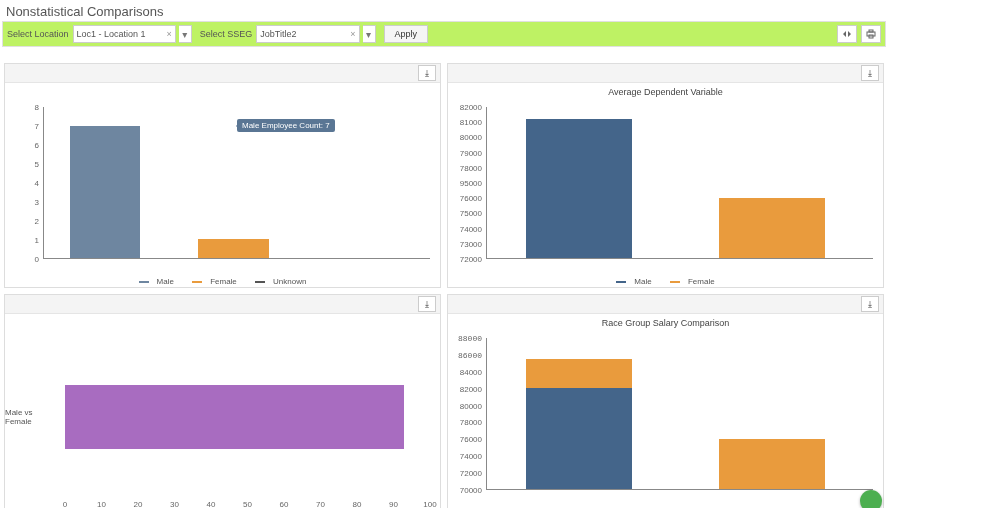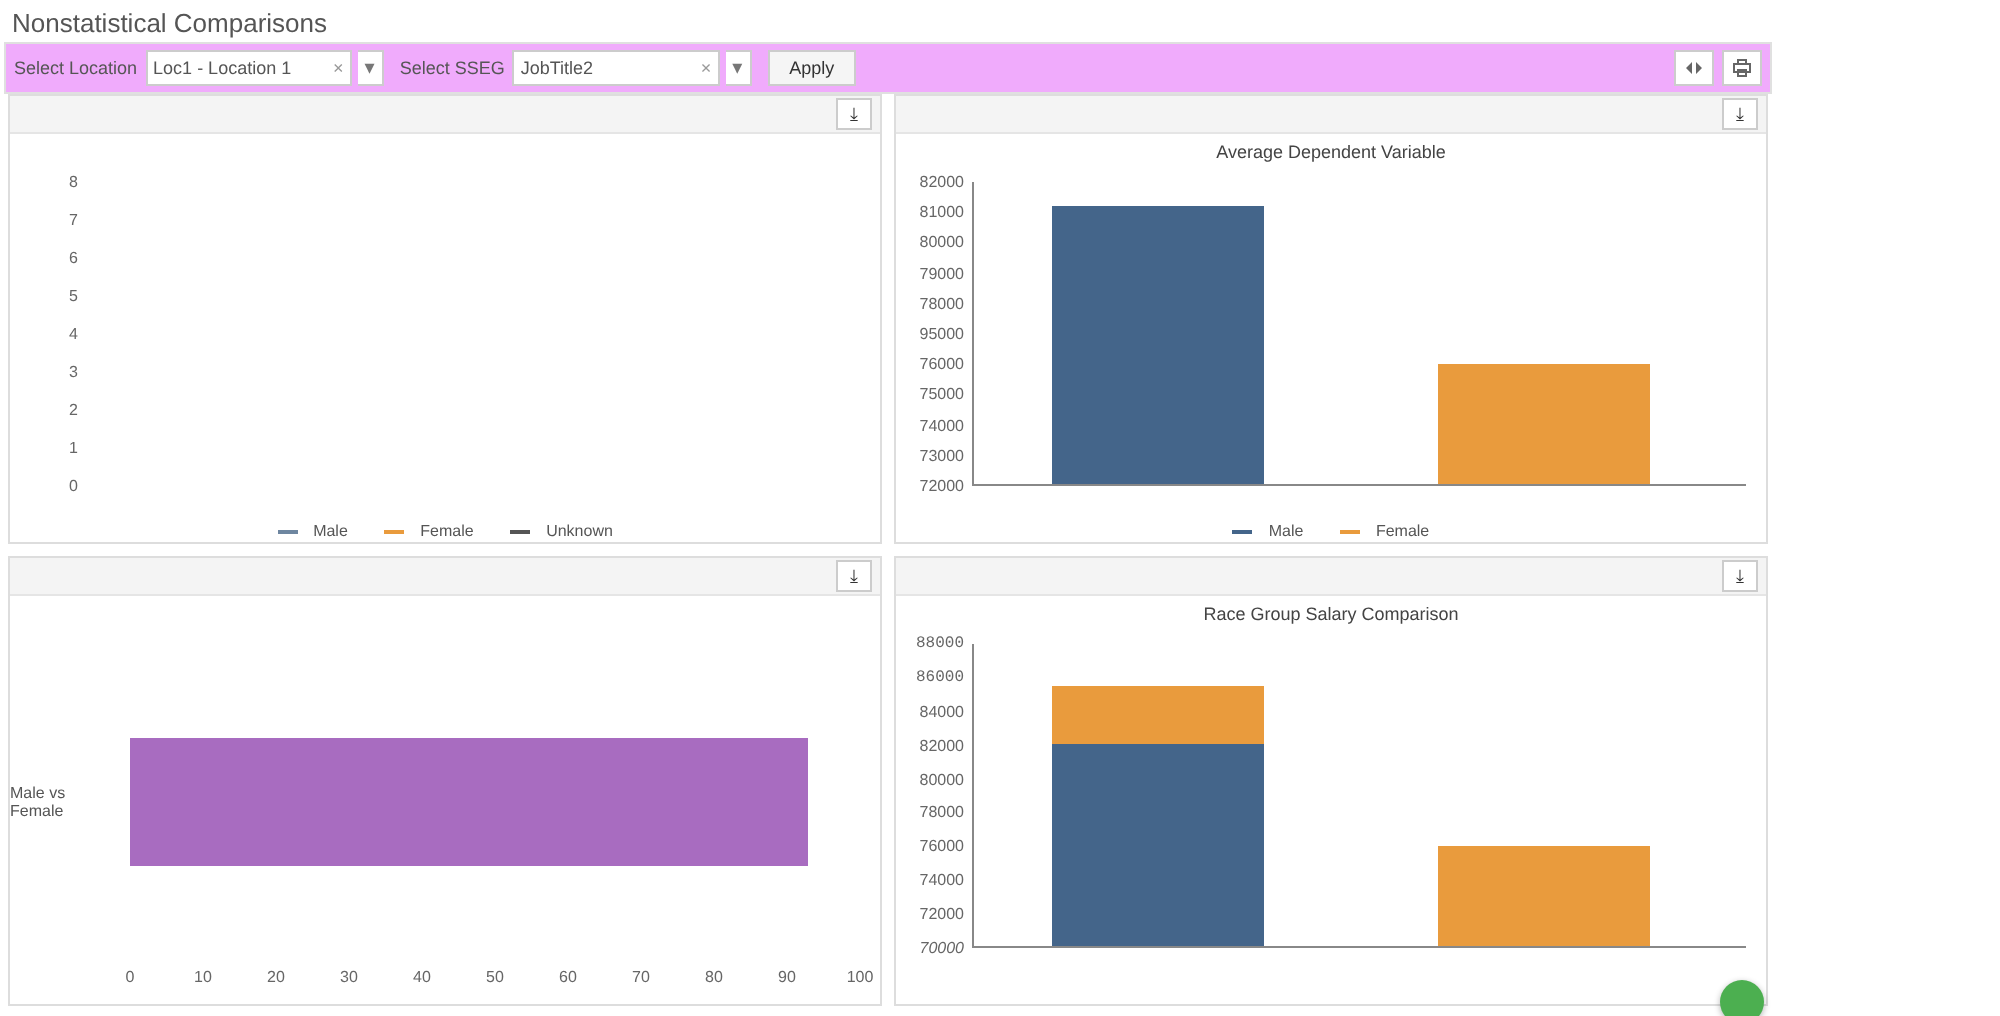"Select Location" .toolbar { background: #f0abfc -> #bef264; margin: 0 2px 0 -> 0 2px 16px }
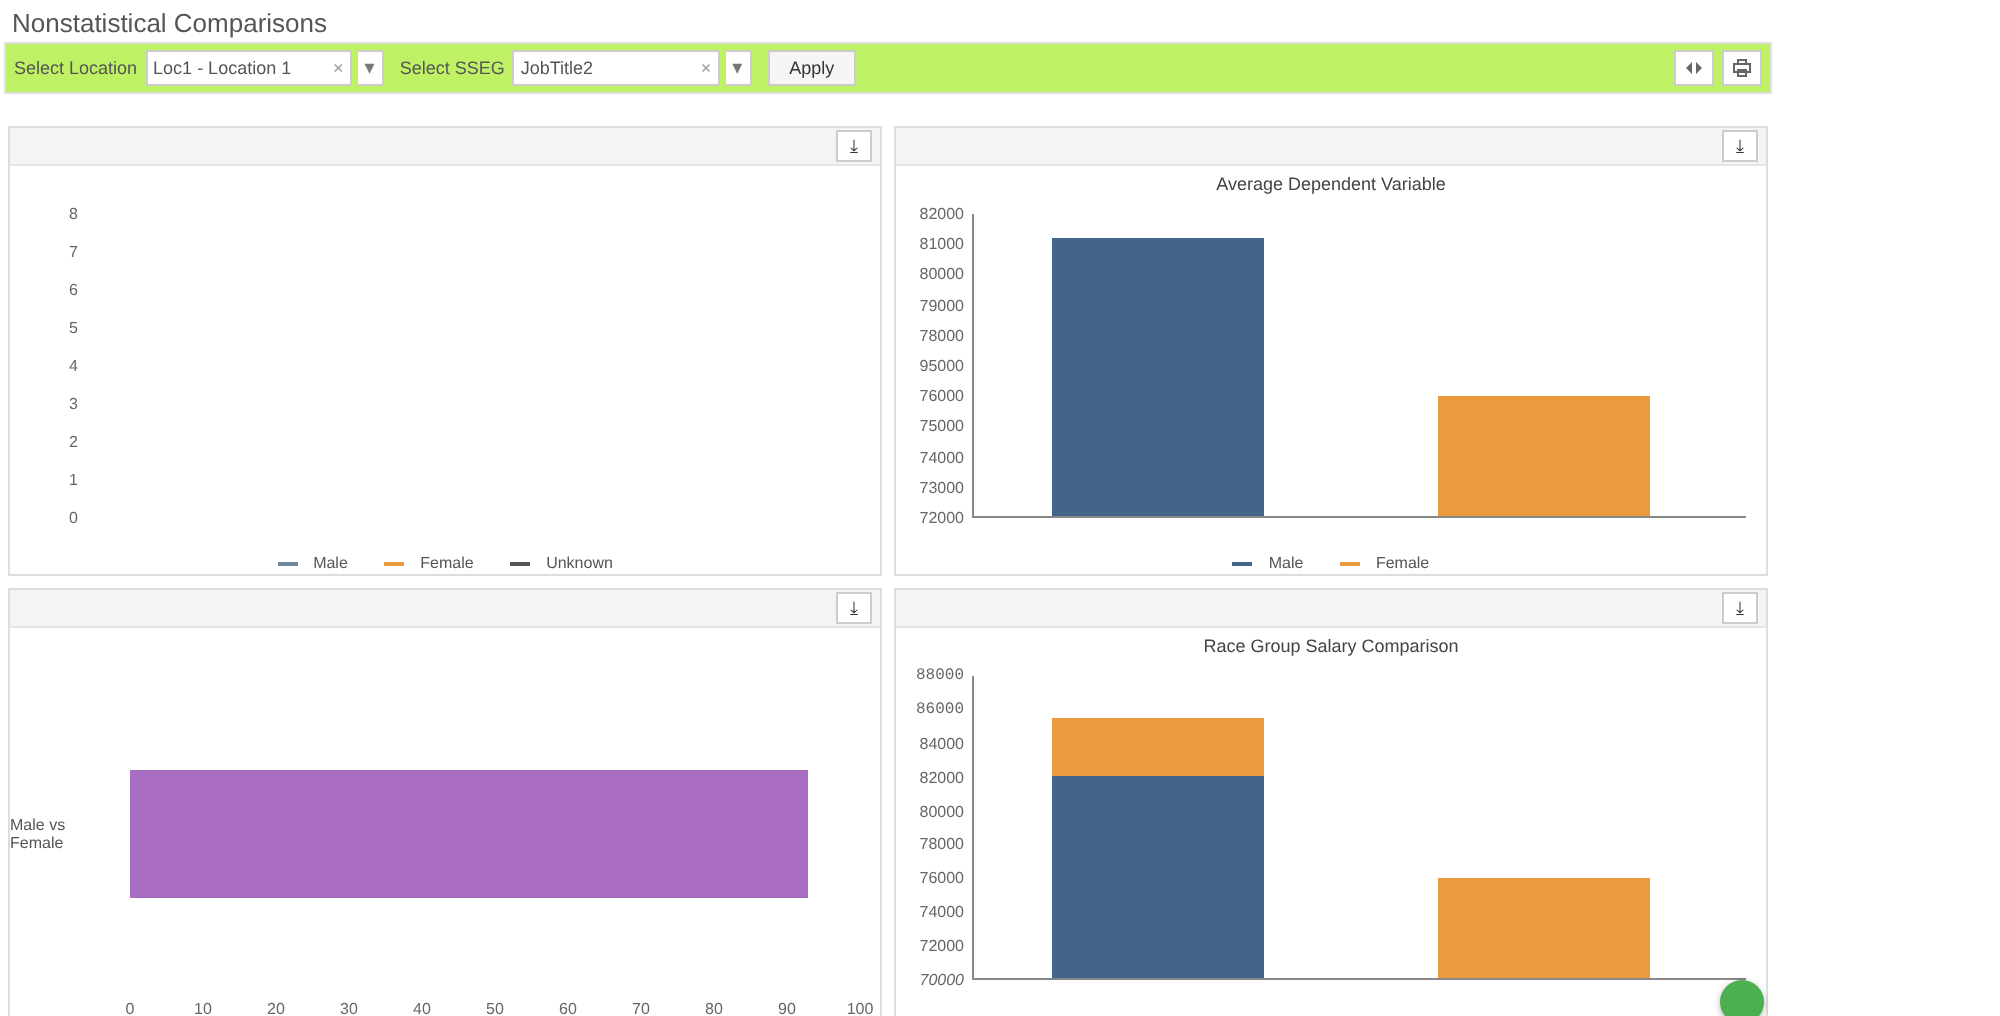"Male Employee Count: 7" div.plot { html: none -> <div> <div>Male Employee Count: 7</div> <div></div> <div></div> </div> }
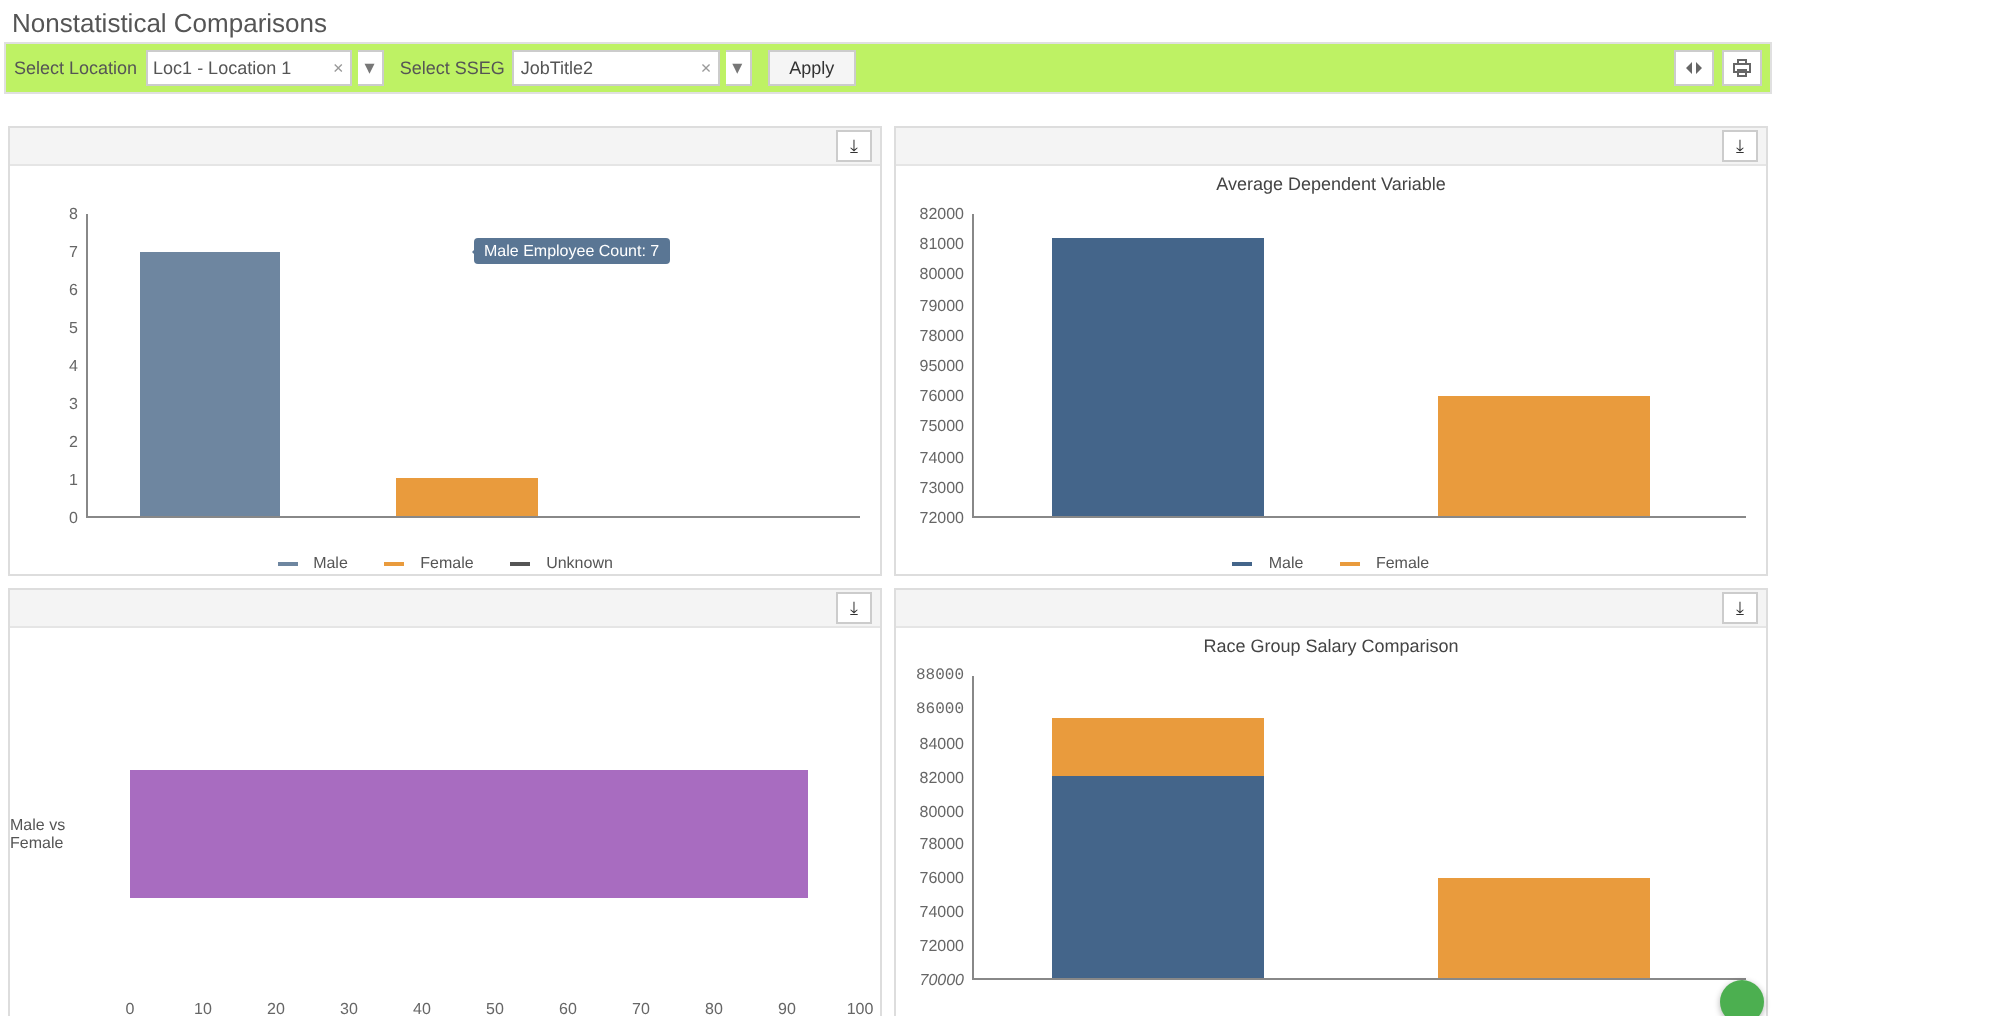"70000" div.ytick { font-style: italic -> none }
